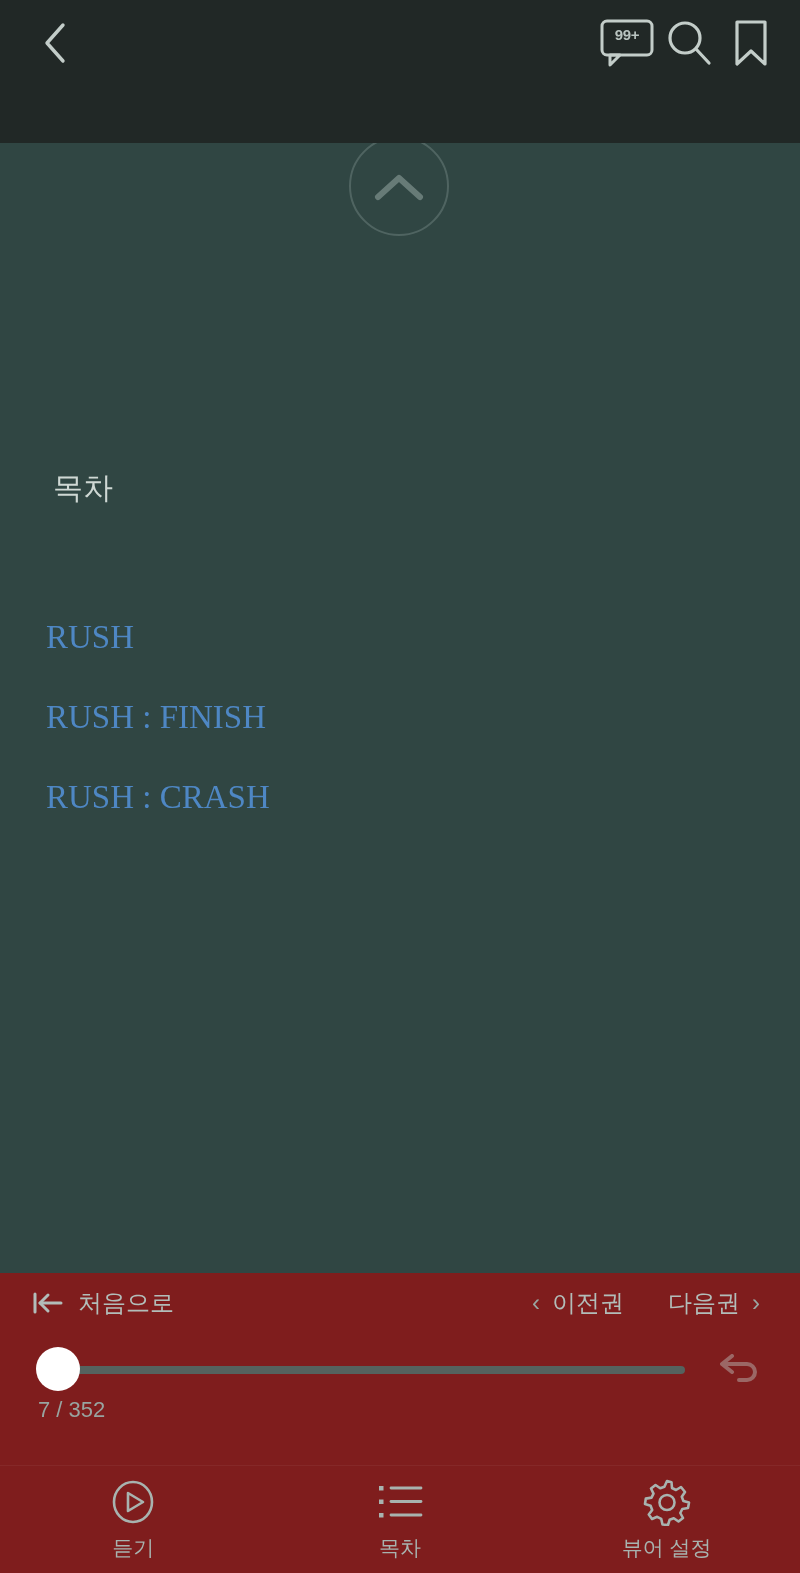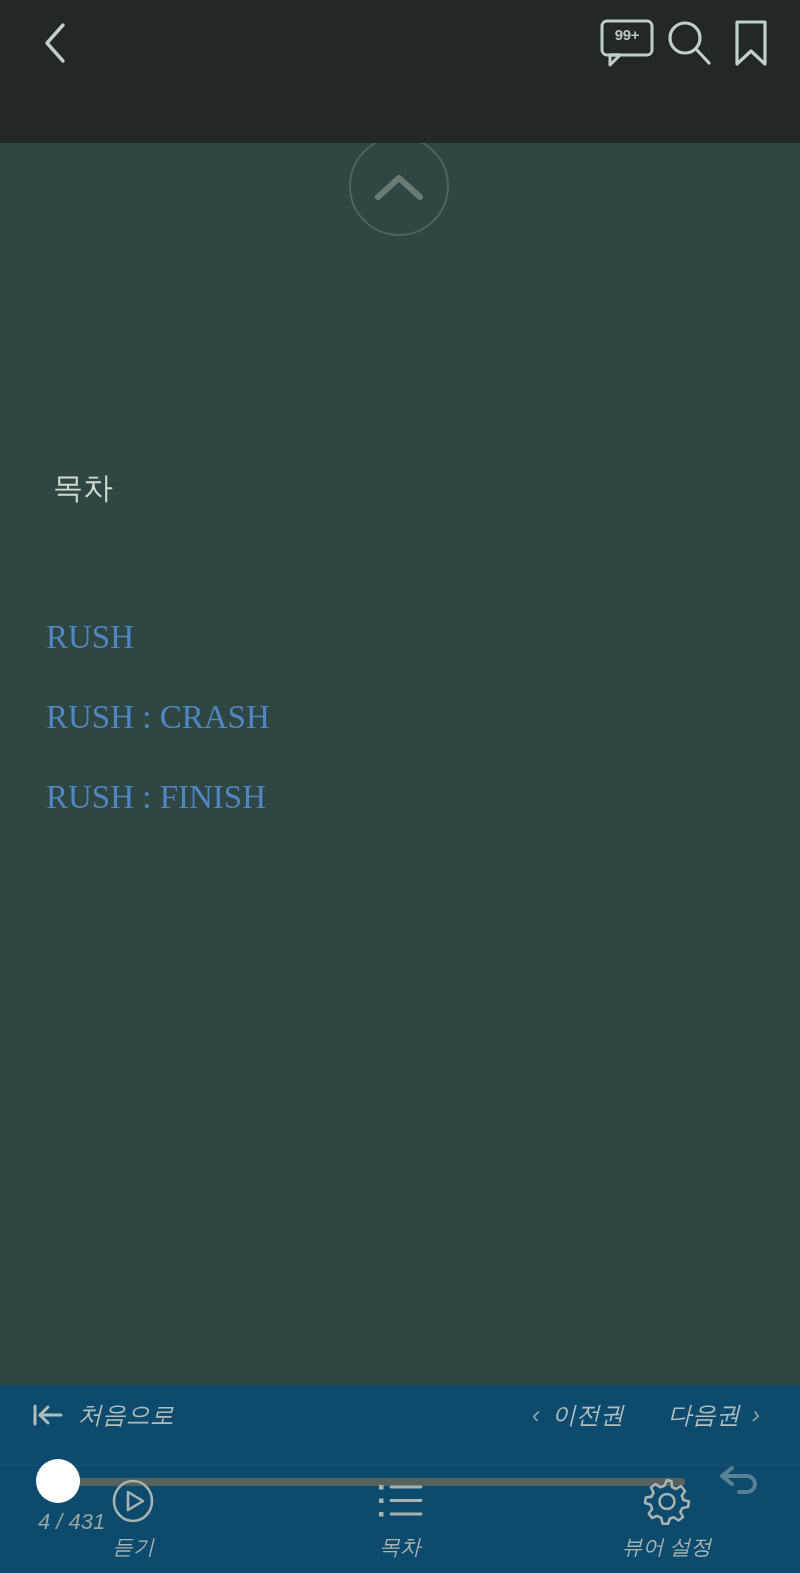"RUSH : CRASH" a.toc-link { order: before "RUSH : FINISH" -> after "RUSH : FINISH" }
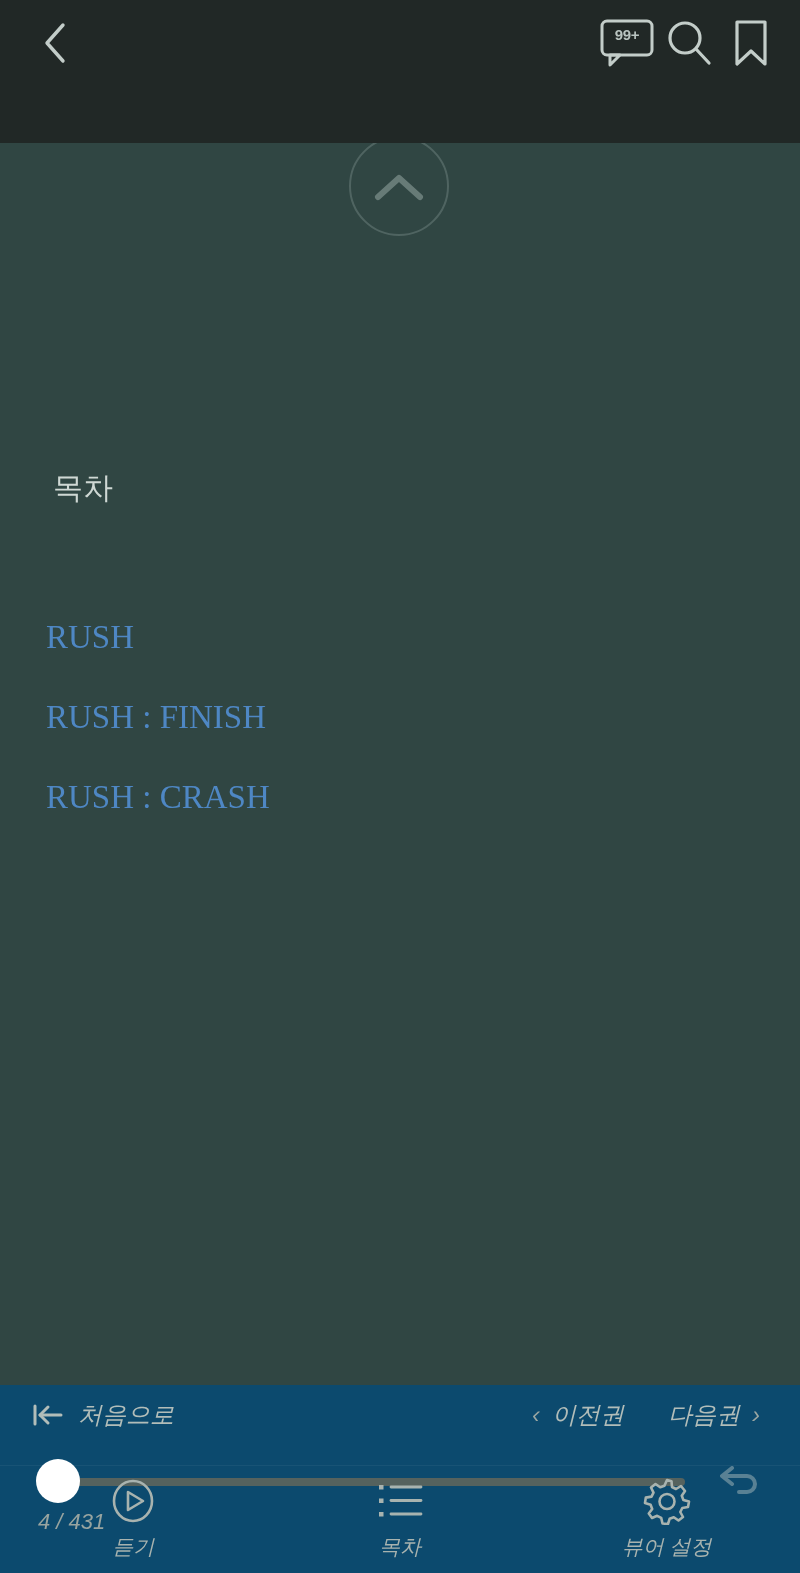"처음으로" .bottombar { background: #0c4a6e -> #7f1d1d; font-style: italic -> none; height: 188px -> 300px }
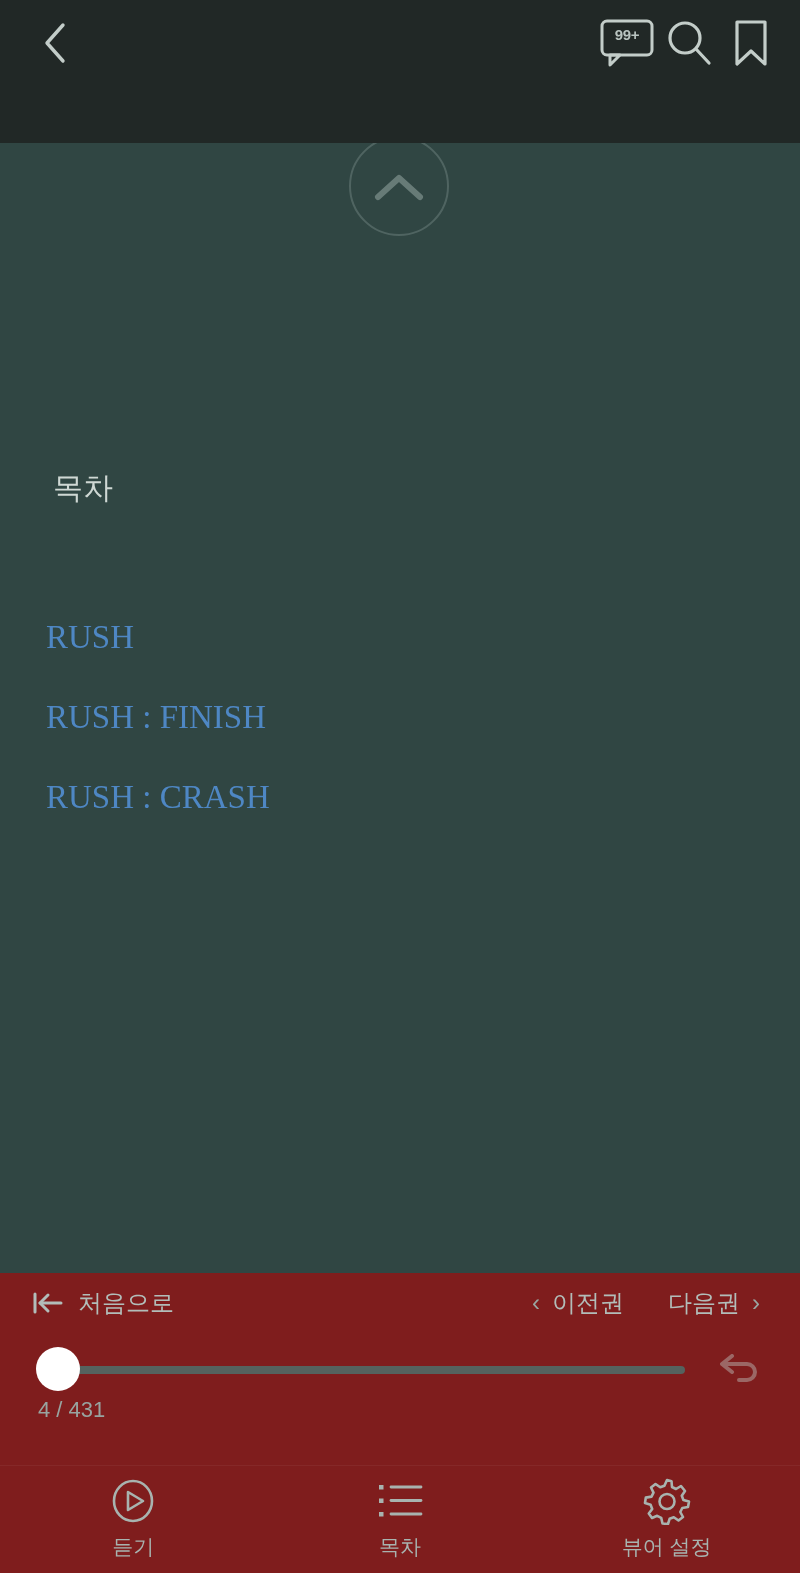"4 / 431" div.page-indicator { text: 4 / 431 -> 7 / 352 }
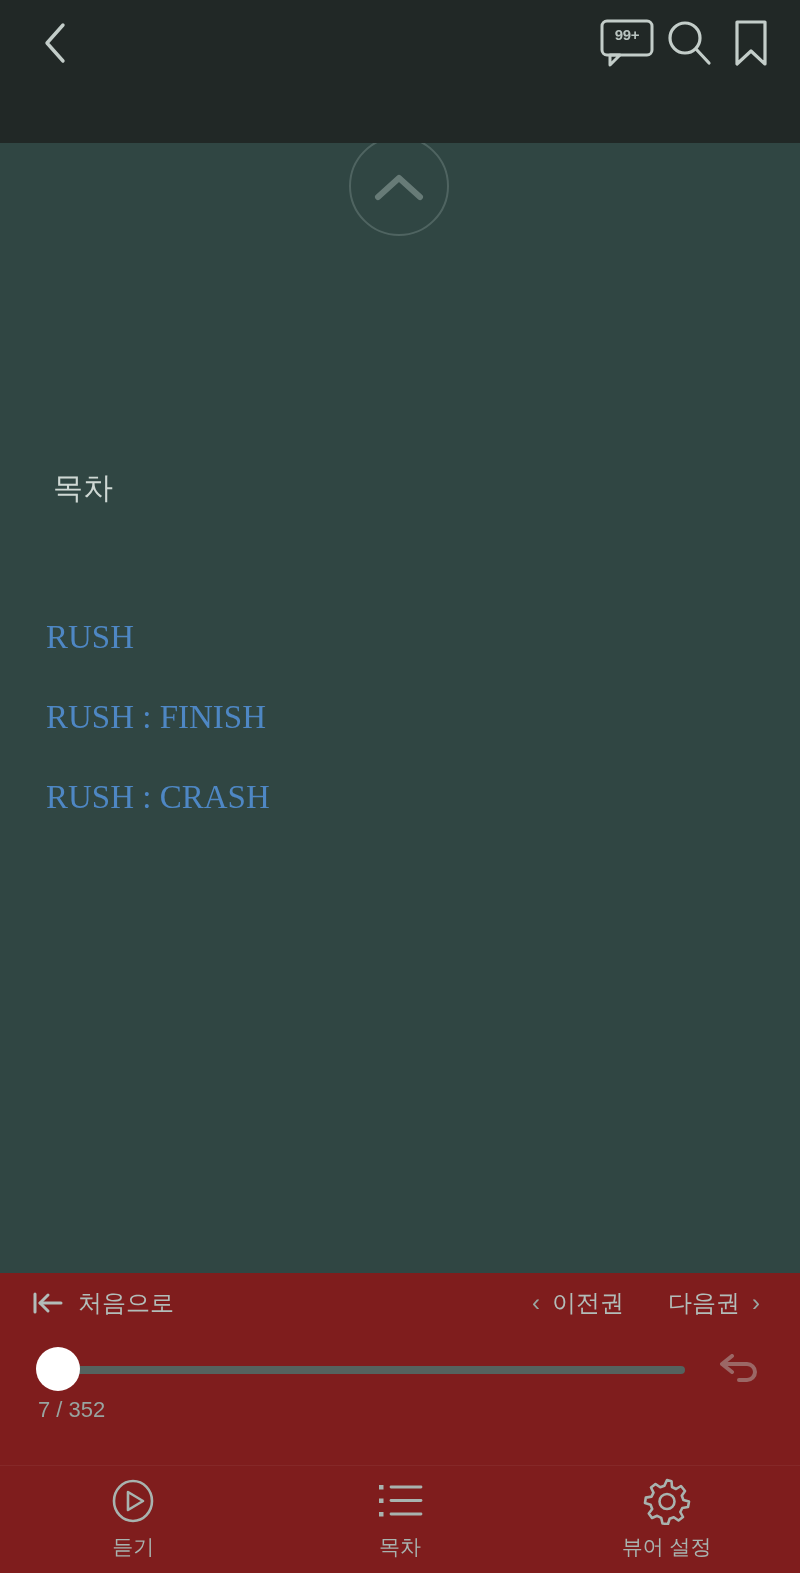"듣기" .toolbar { align-items: center -> none }
